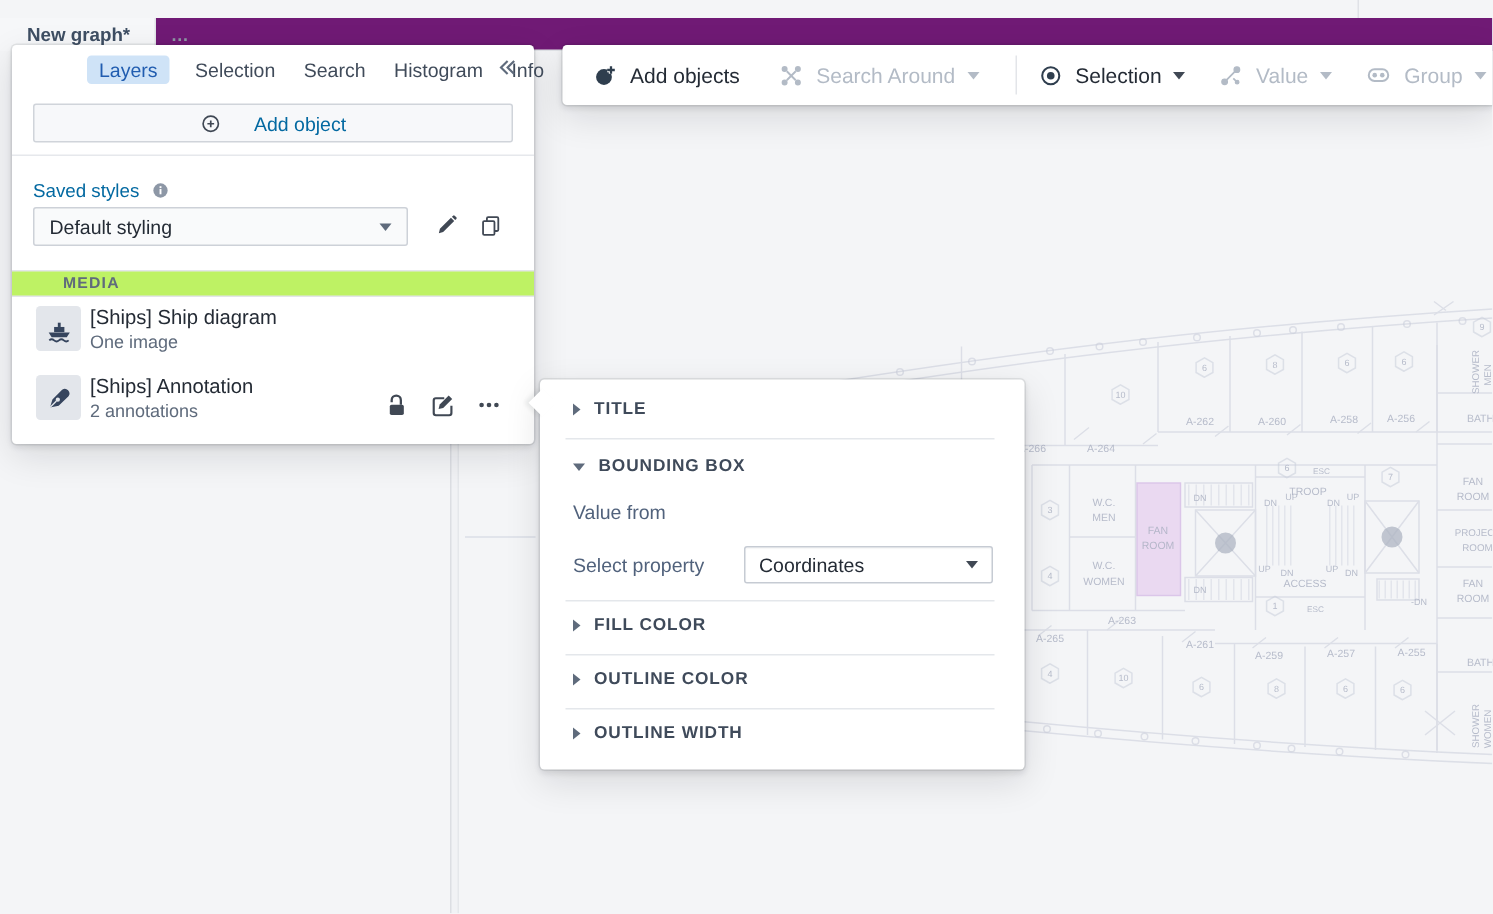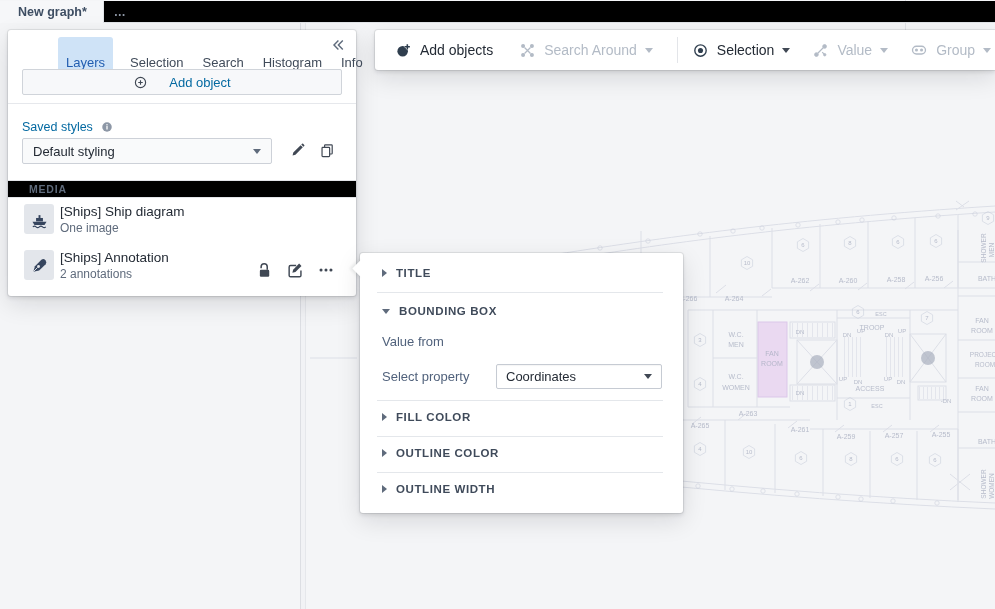"New graph*" .tabbar { background: #000000 -> #701a75; top: 1px -> 12px }
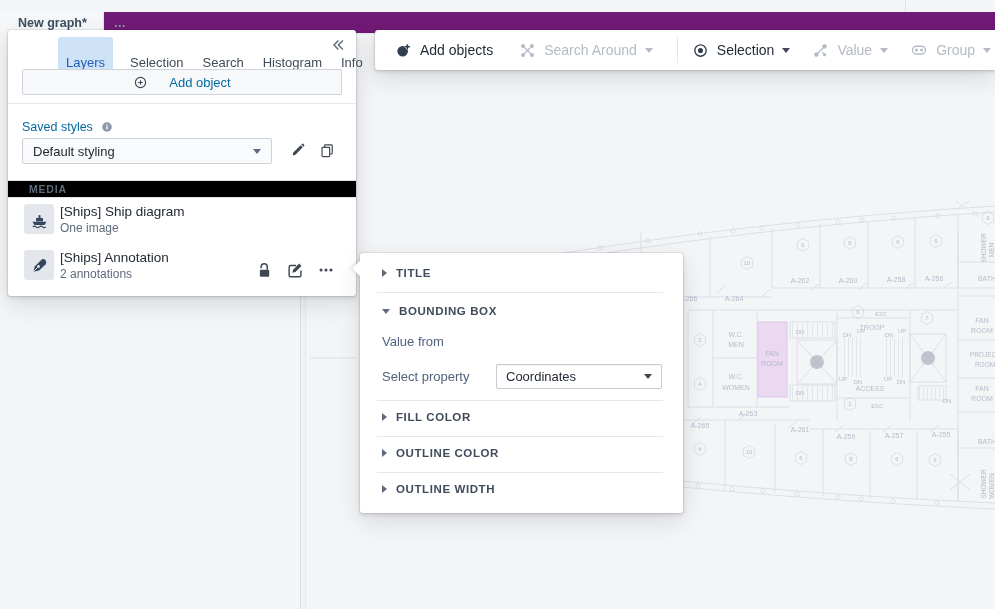"Layers" .ptab.active { padding: 18px 8px -> 2px 8px }
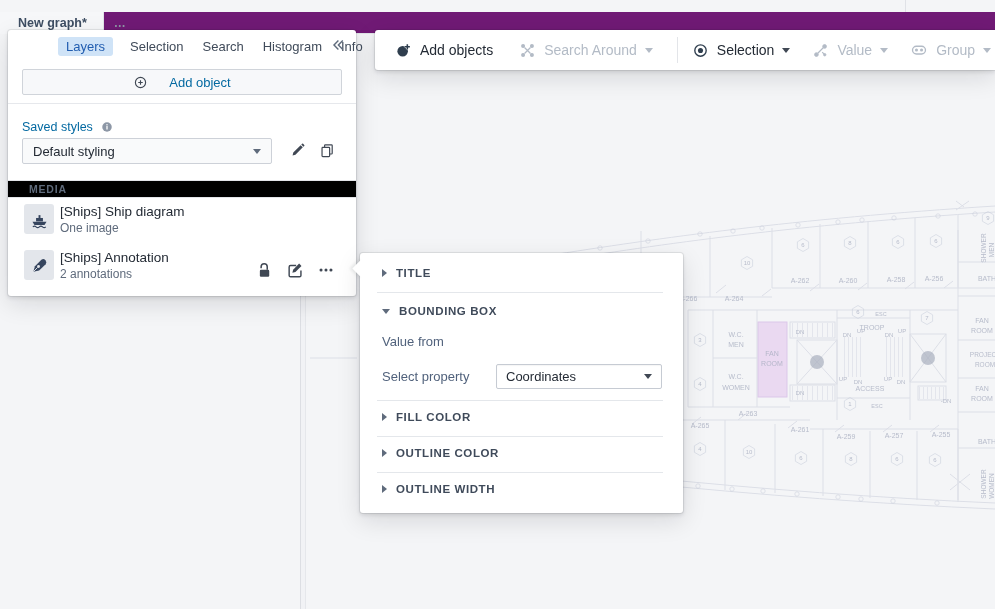"MEDIA" .media-header { background: #000000 -> #bef264; padding-left: 21px -> 34px }
